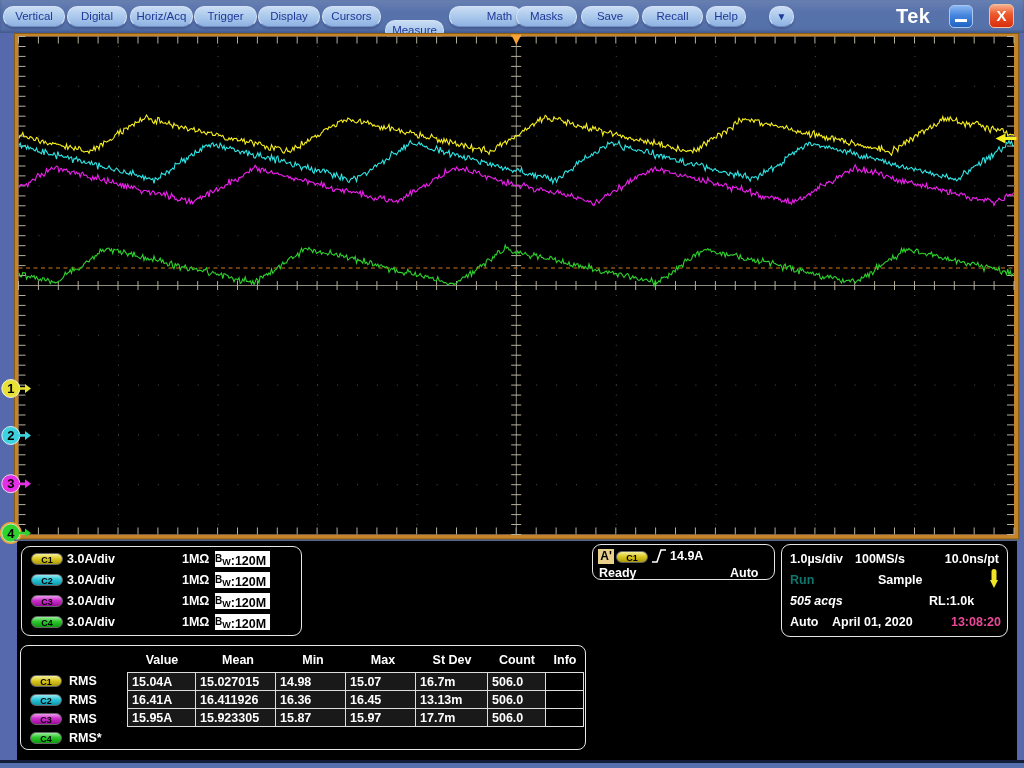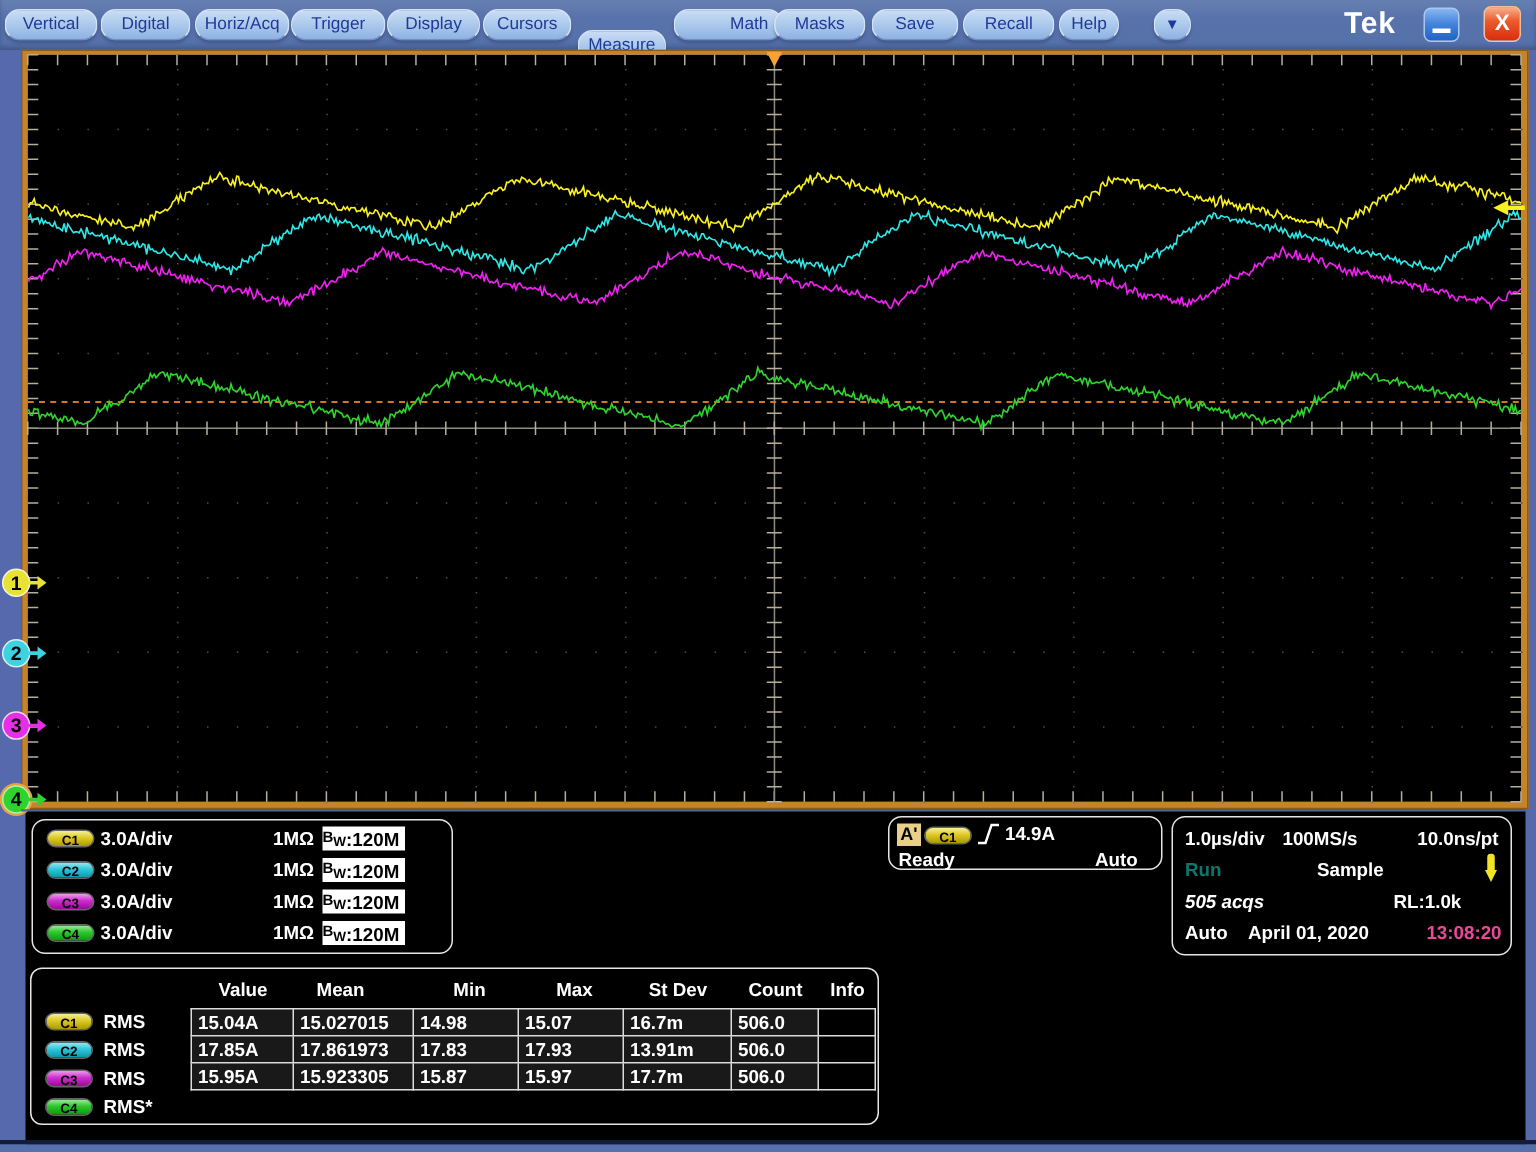"Mean" div.wt { left: 204px -> 215px }
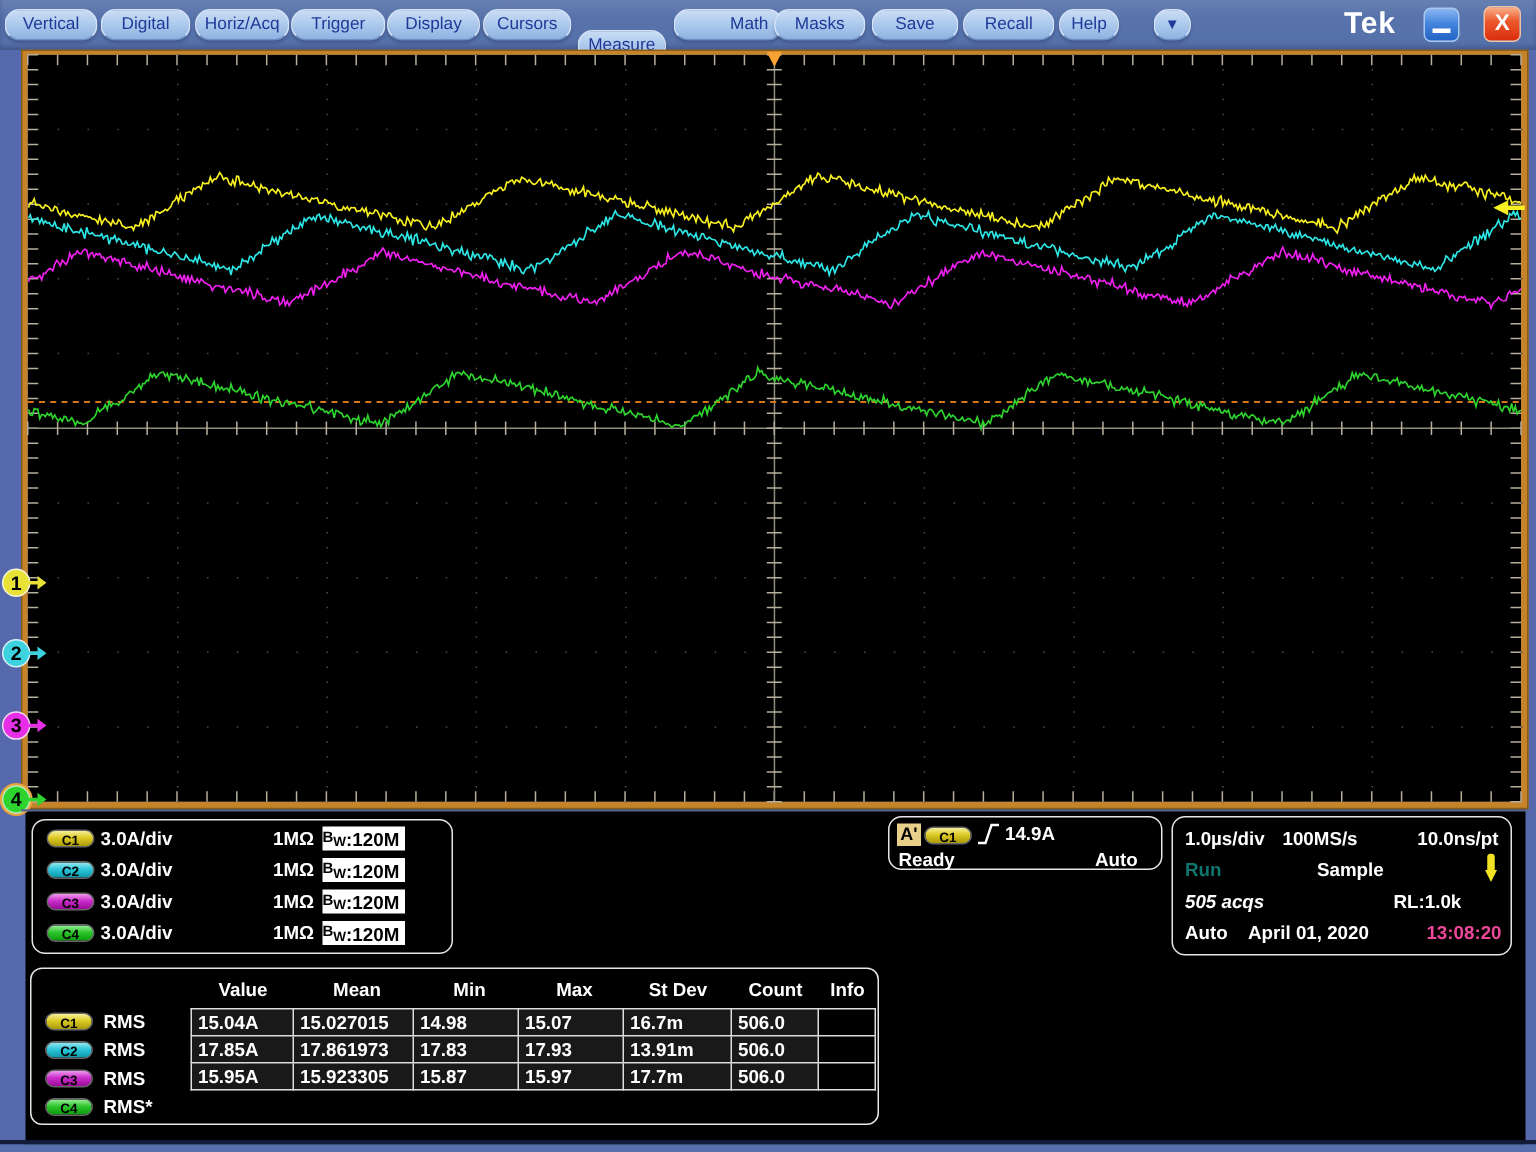"16.41A" tr { html: none -> <tr> <td>16.41A</td> <td>16.411926</td> <td>16.36</td> <td>16.45</td> <td>13.13m</td> <td>506.0</td> <td></td> </tr> }
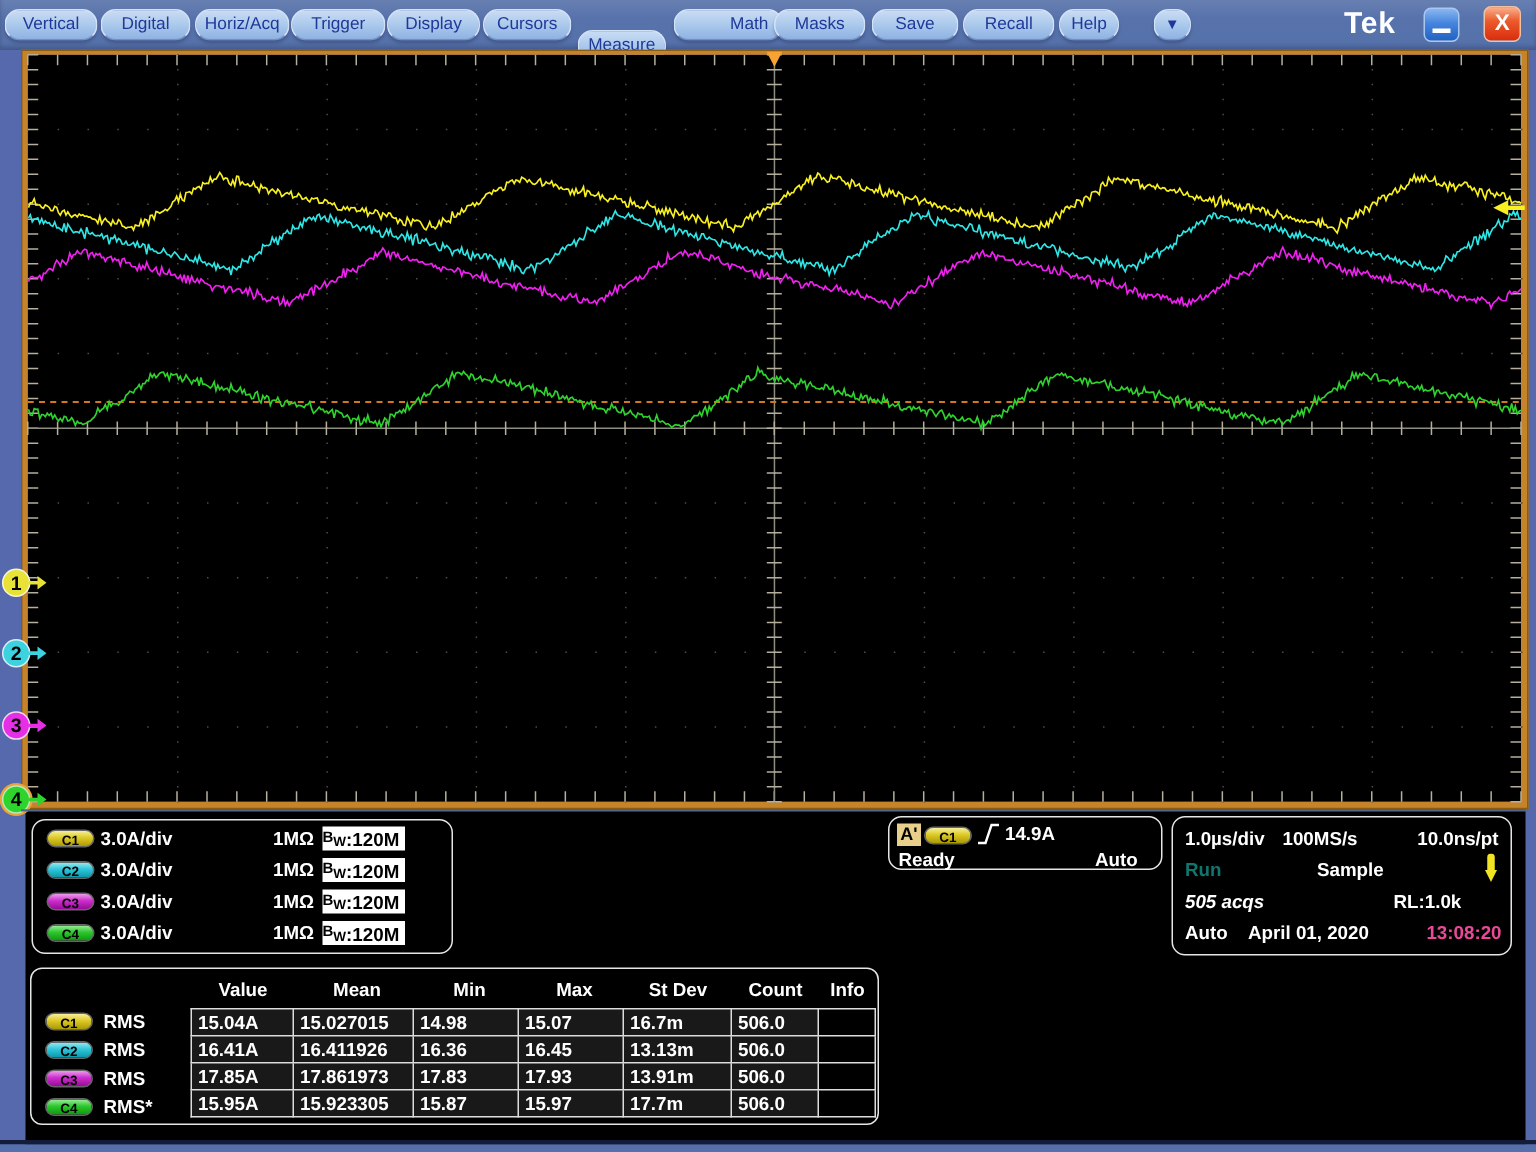"17.85A" tr { html: <tr> <td>17.85A</td> <td>17.861973</td> <td>17.83</td> <td>17.93</td> <td>13.91m</td> <td>506.0</td> <td></td> </tr> -> none }
